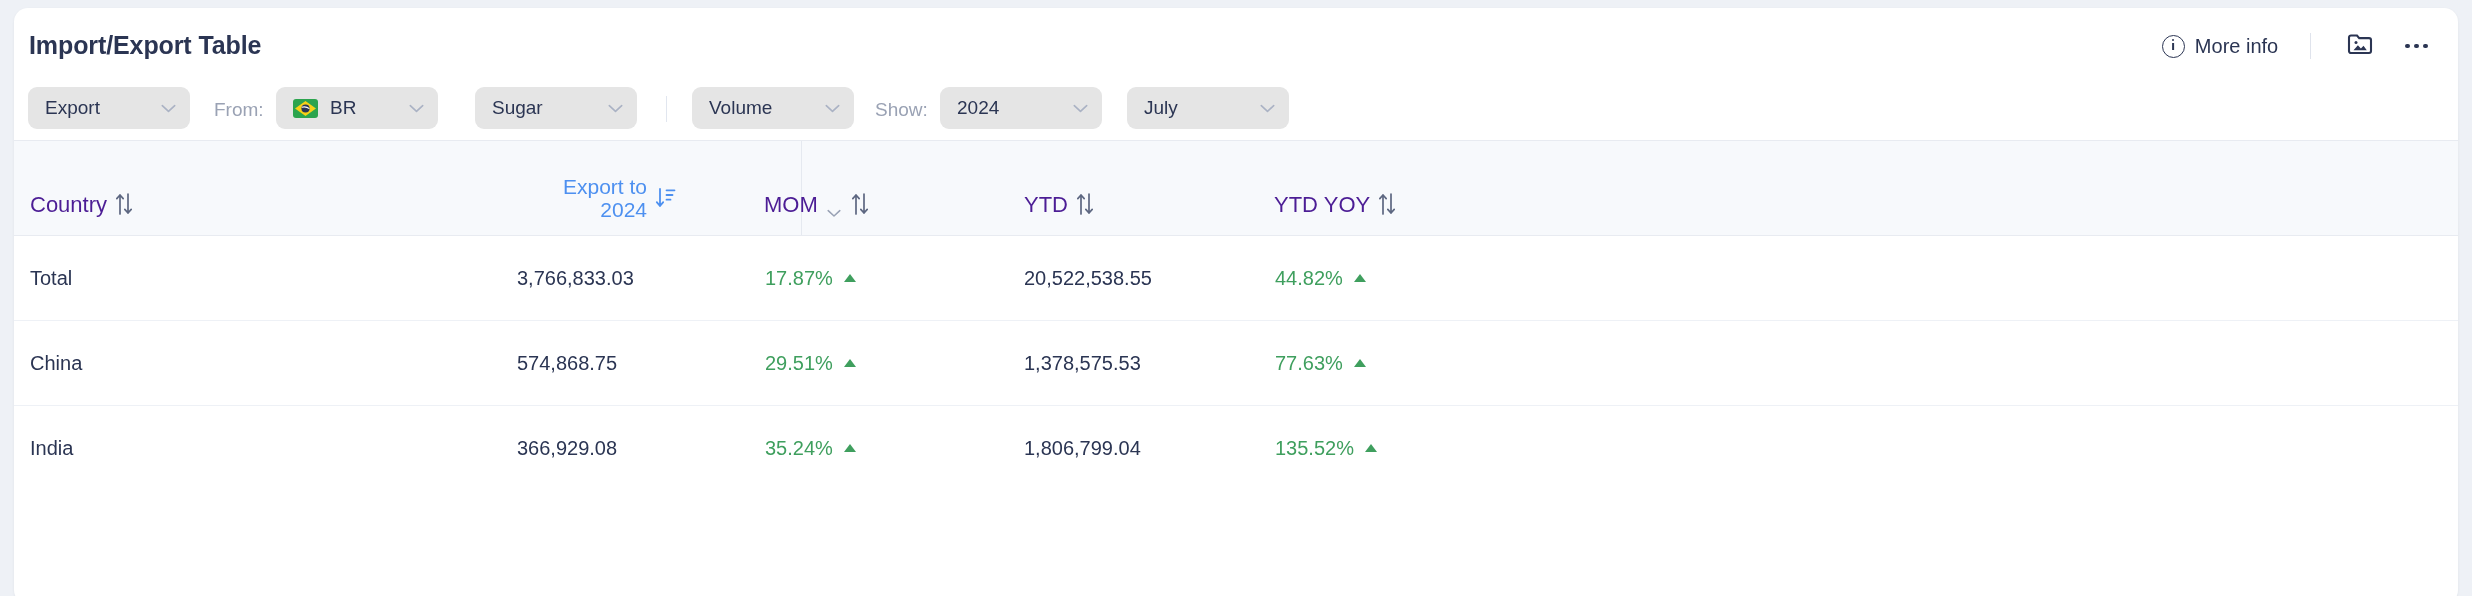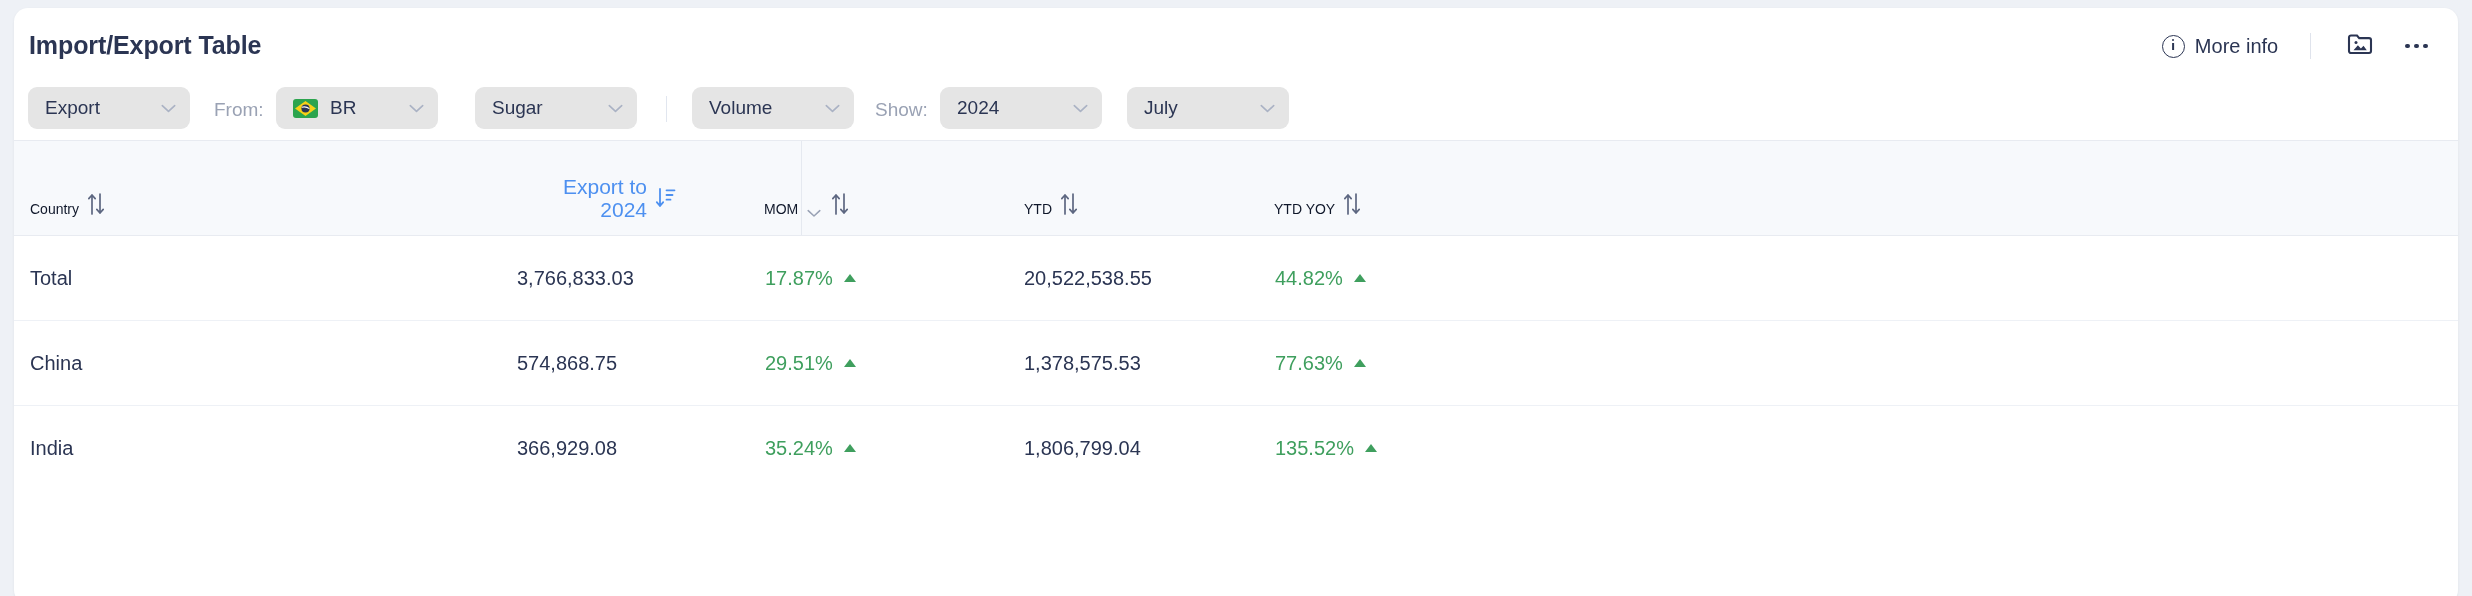"Country" .th-text { color: #0f172a -> #4c1d95; font-size: 14px -> 22px }
